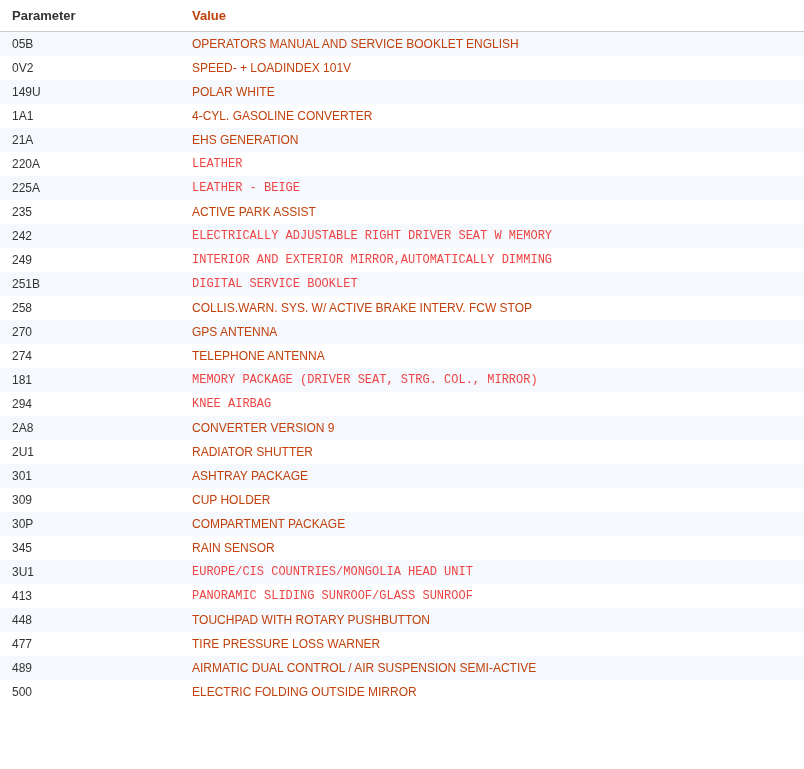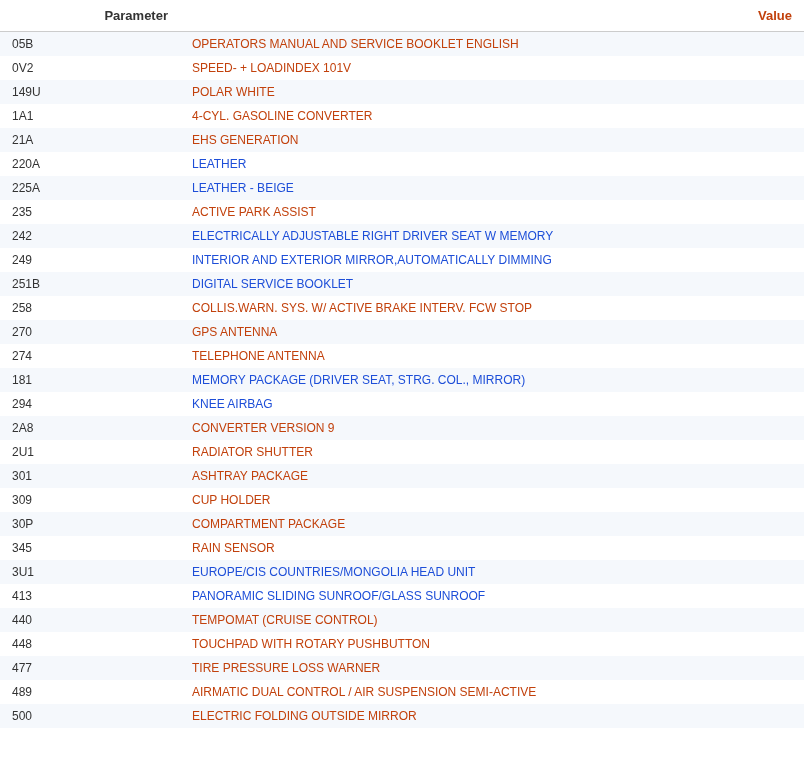"Parameter" thead th { text-align: right -> left }
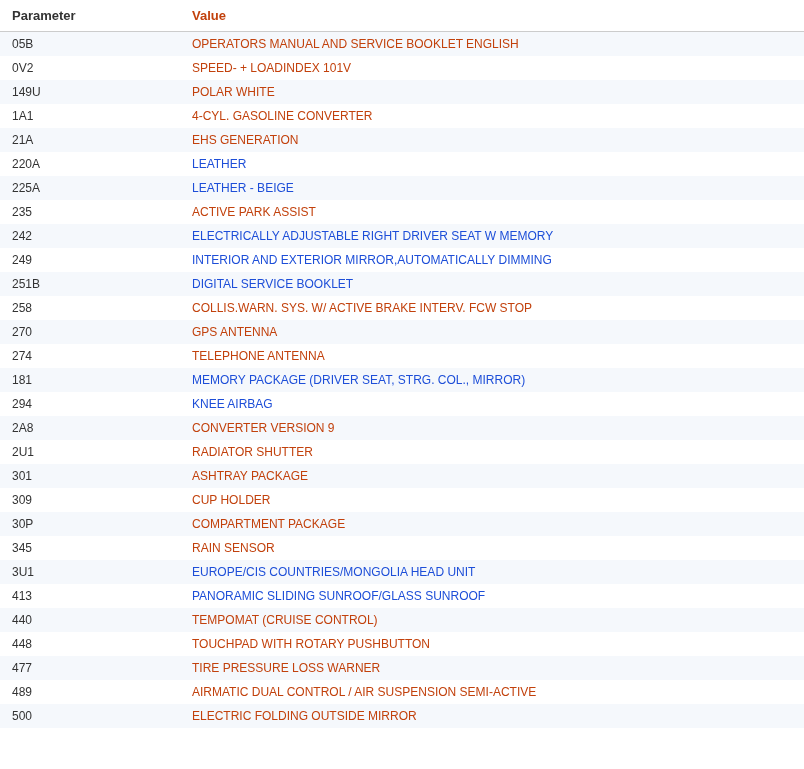"LEATHER" .highlight { color: #1d4ed8 -> #ef4444; font-family: none -> Liberation Mono, monospace }
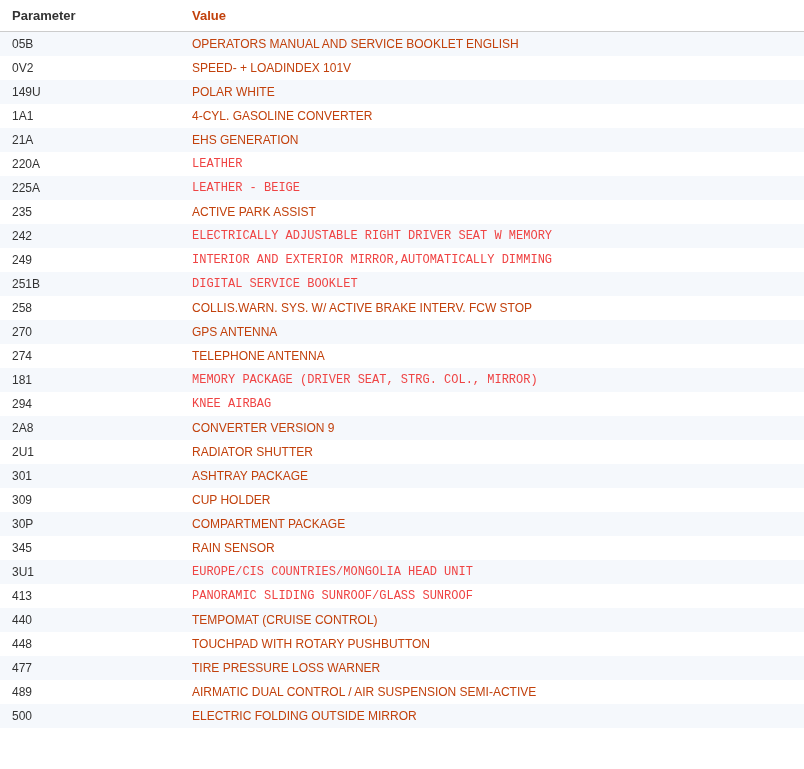"440" tr { html: <tr> <td>440</td> <td>TEMPOMAT (CRUISE CONTROL)</td> </tr> -> none }
